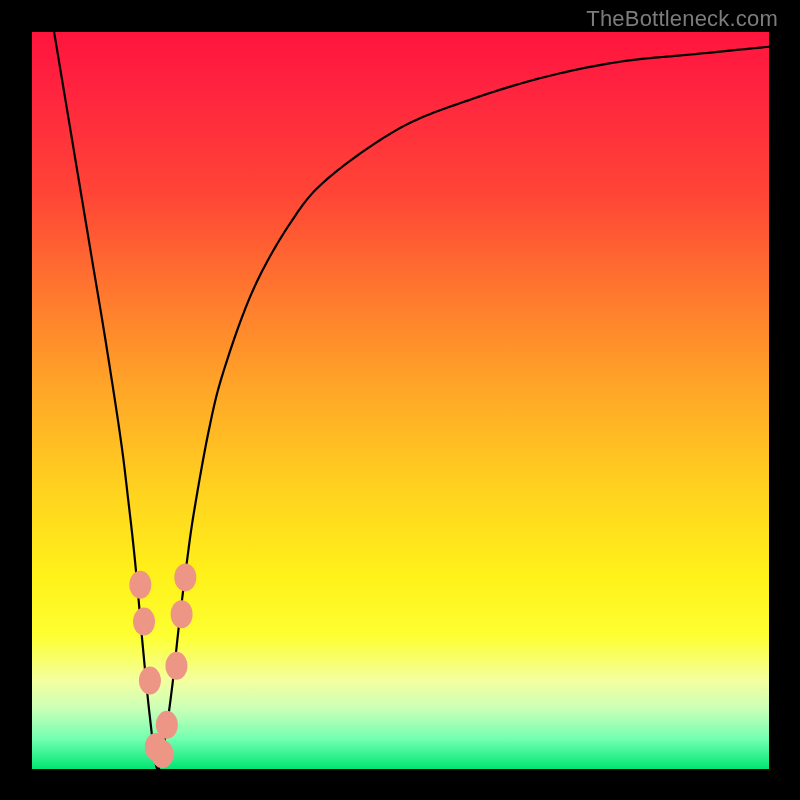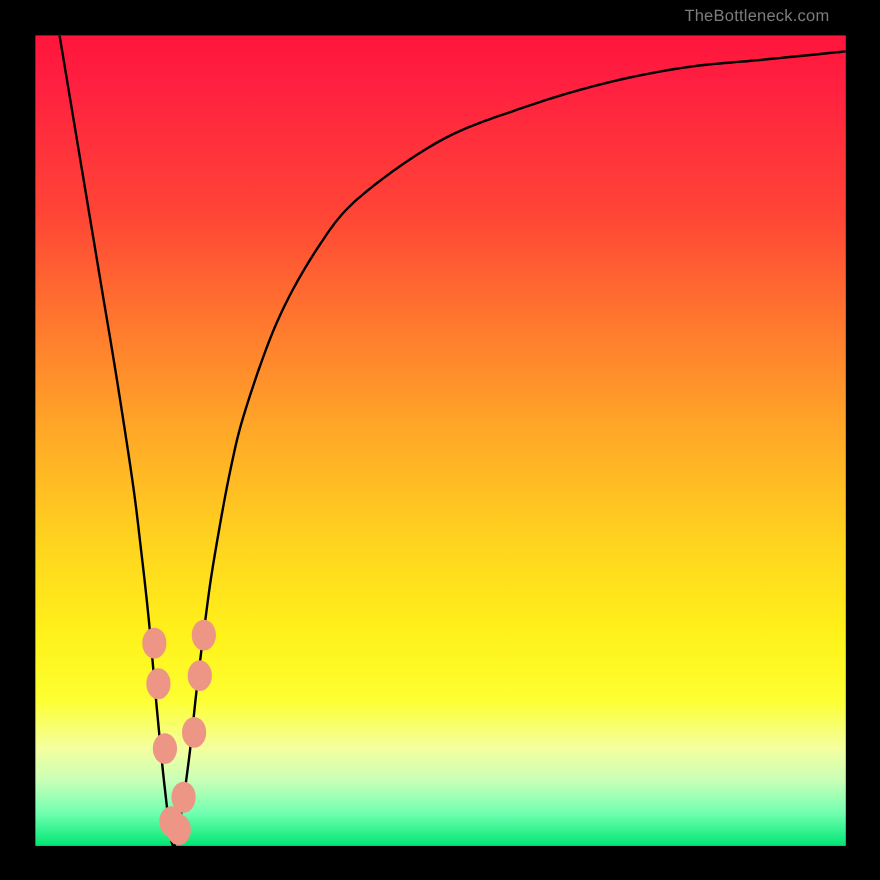"TheBottleneck.com" .attribution { font-size: 15px -> 22px; right: 46px -> 22px }
